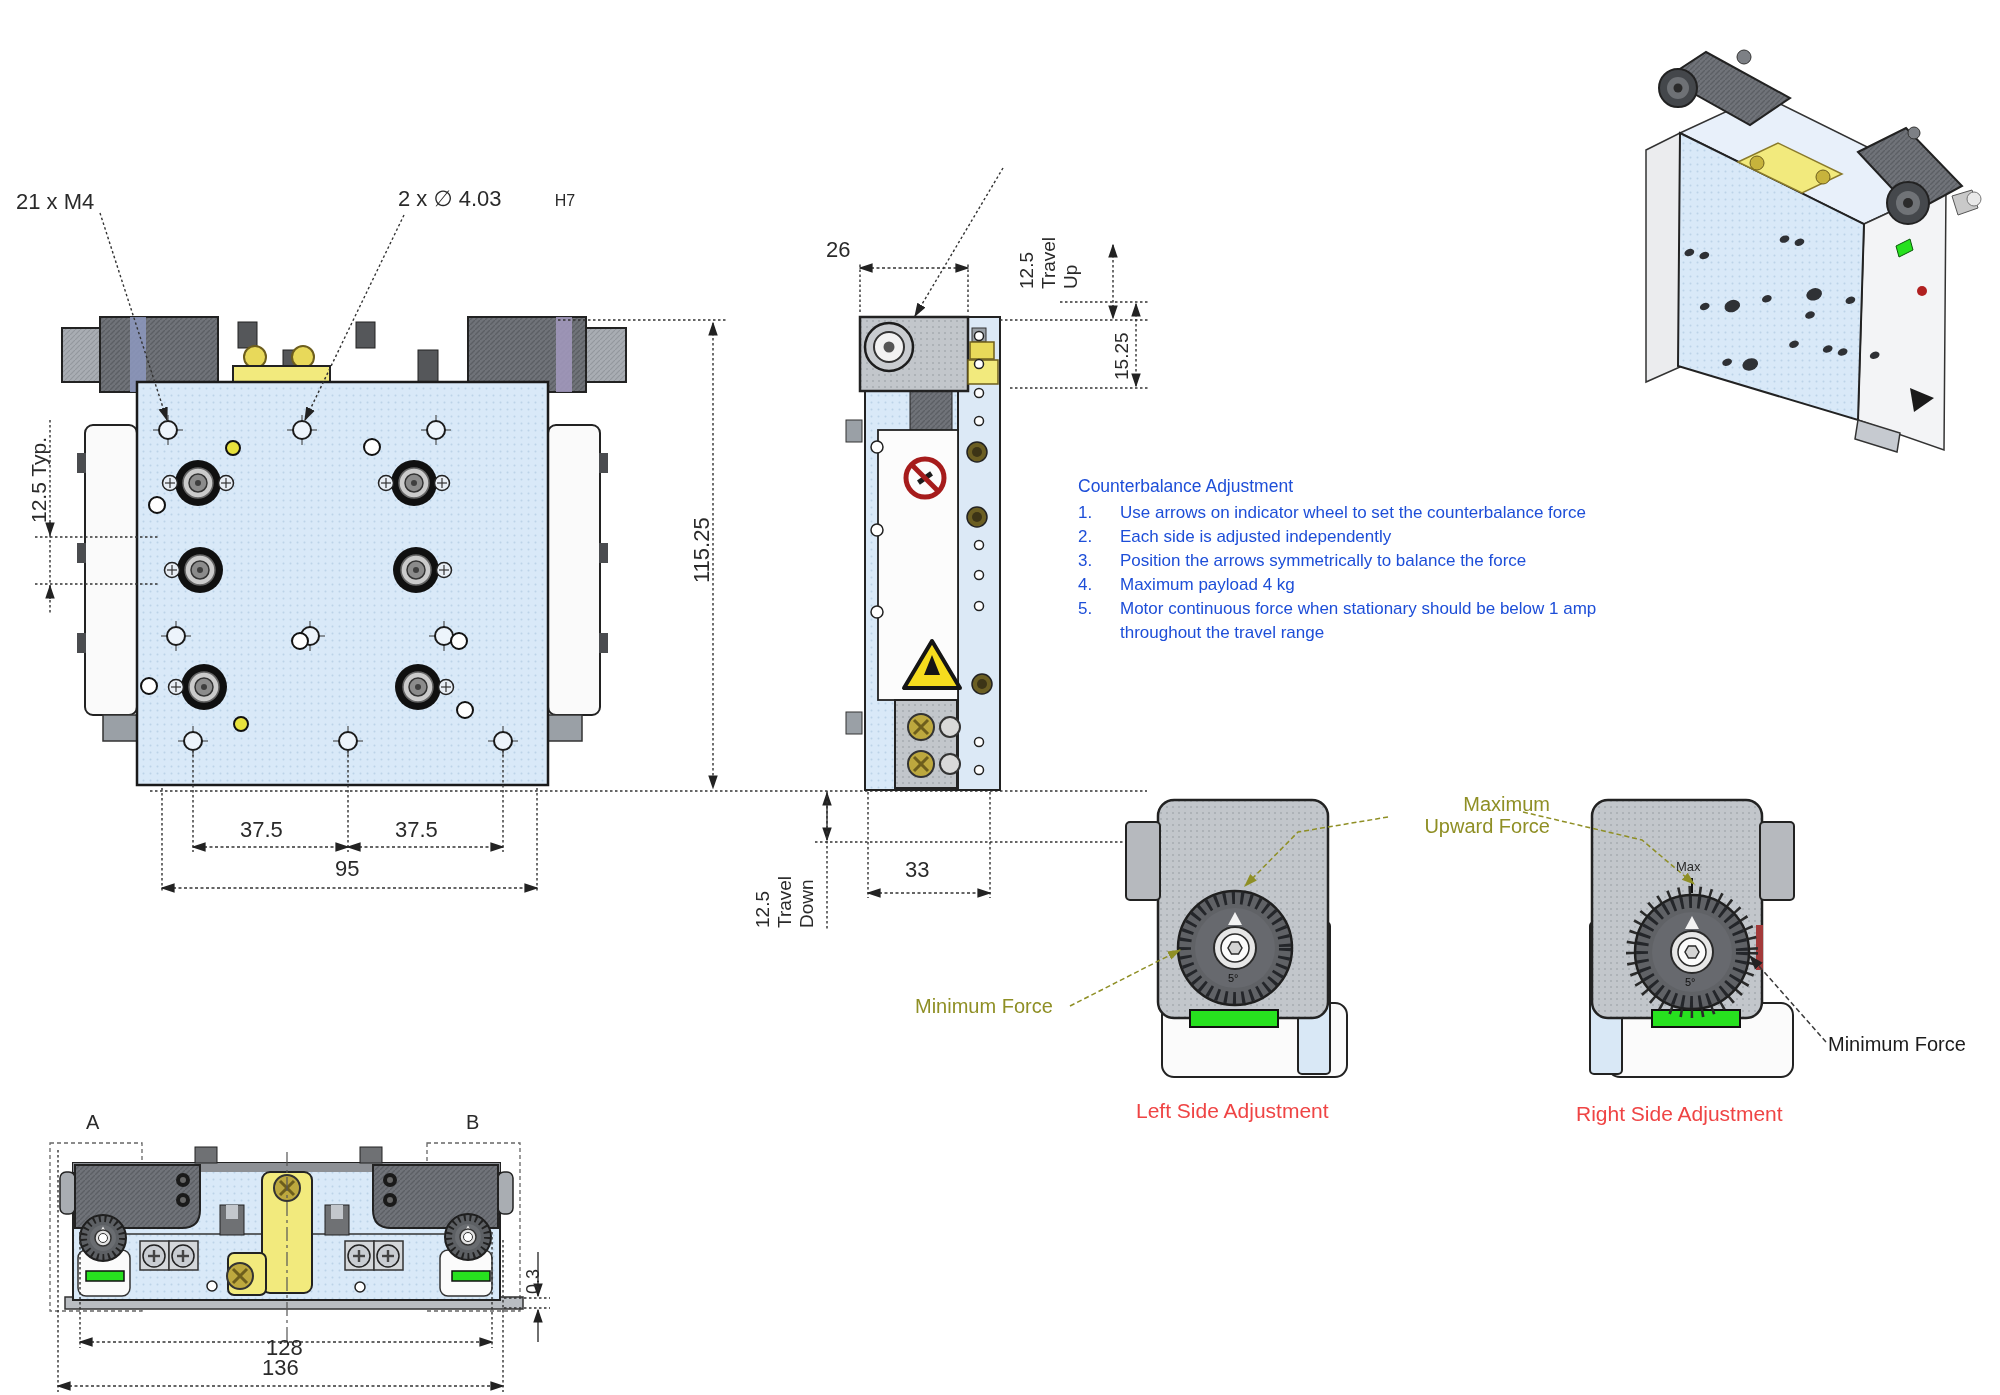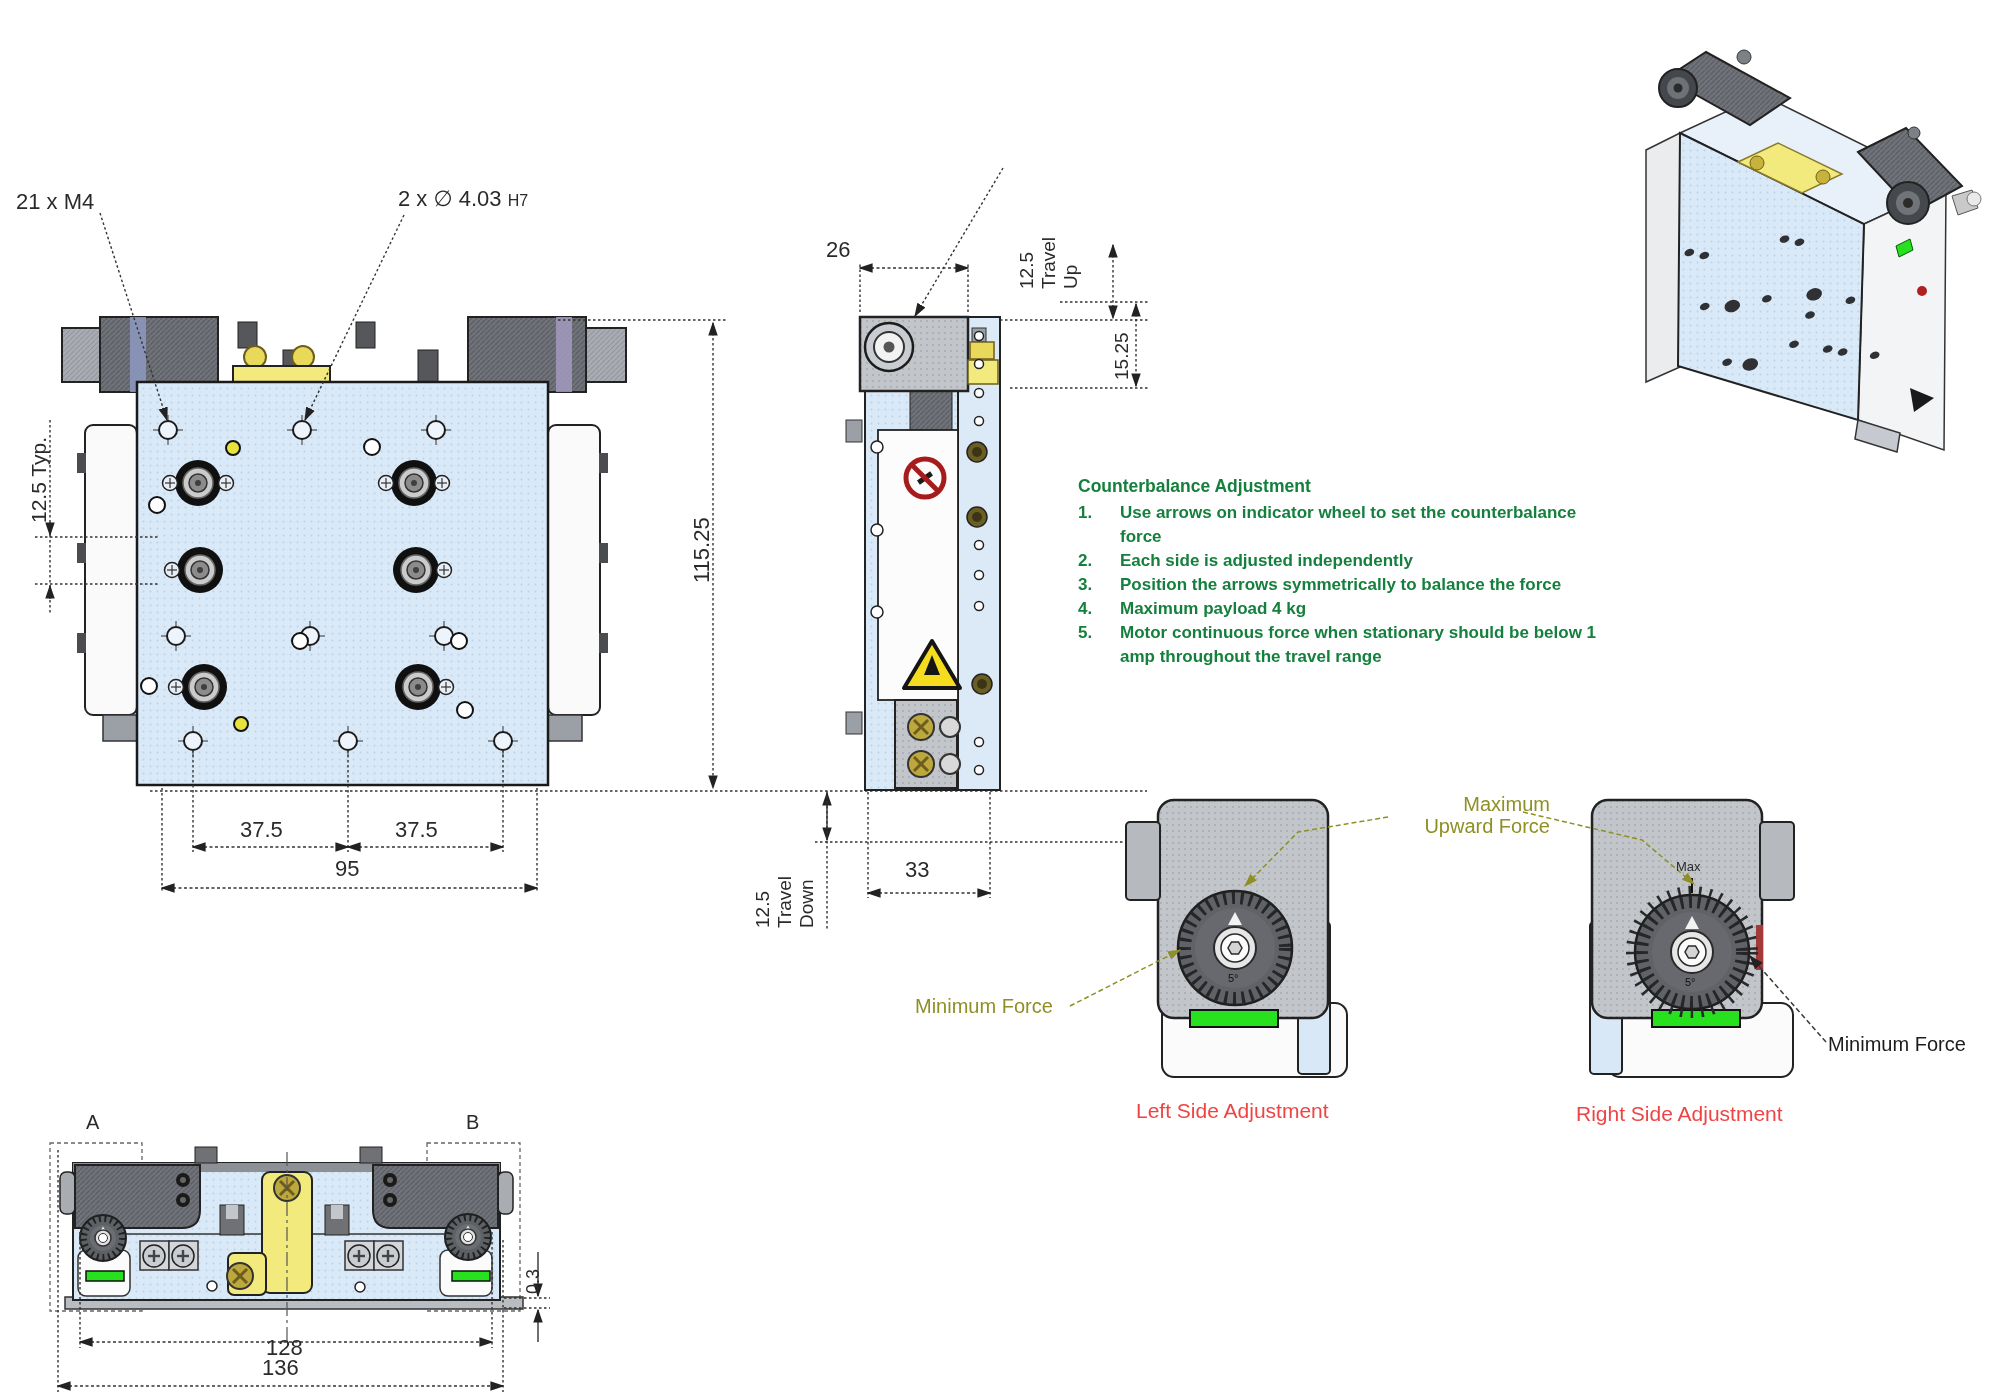"H7" .tol { margin-left: none -> 47px }
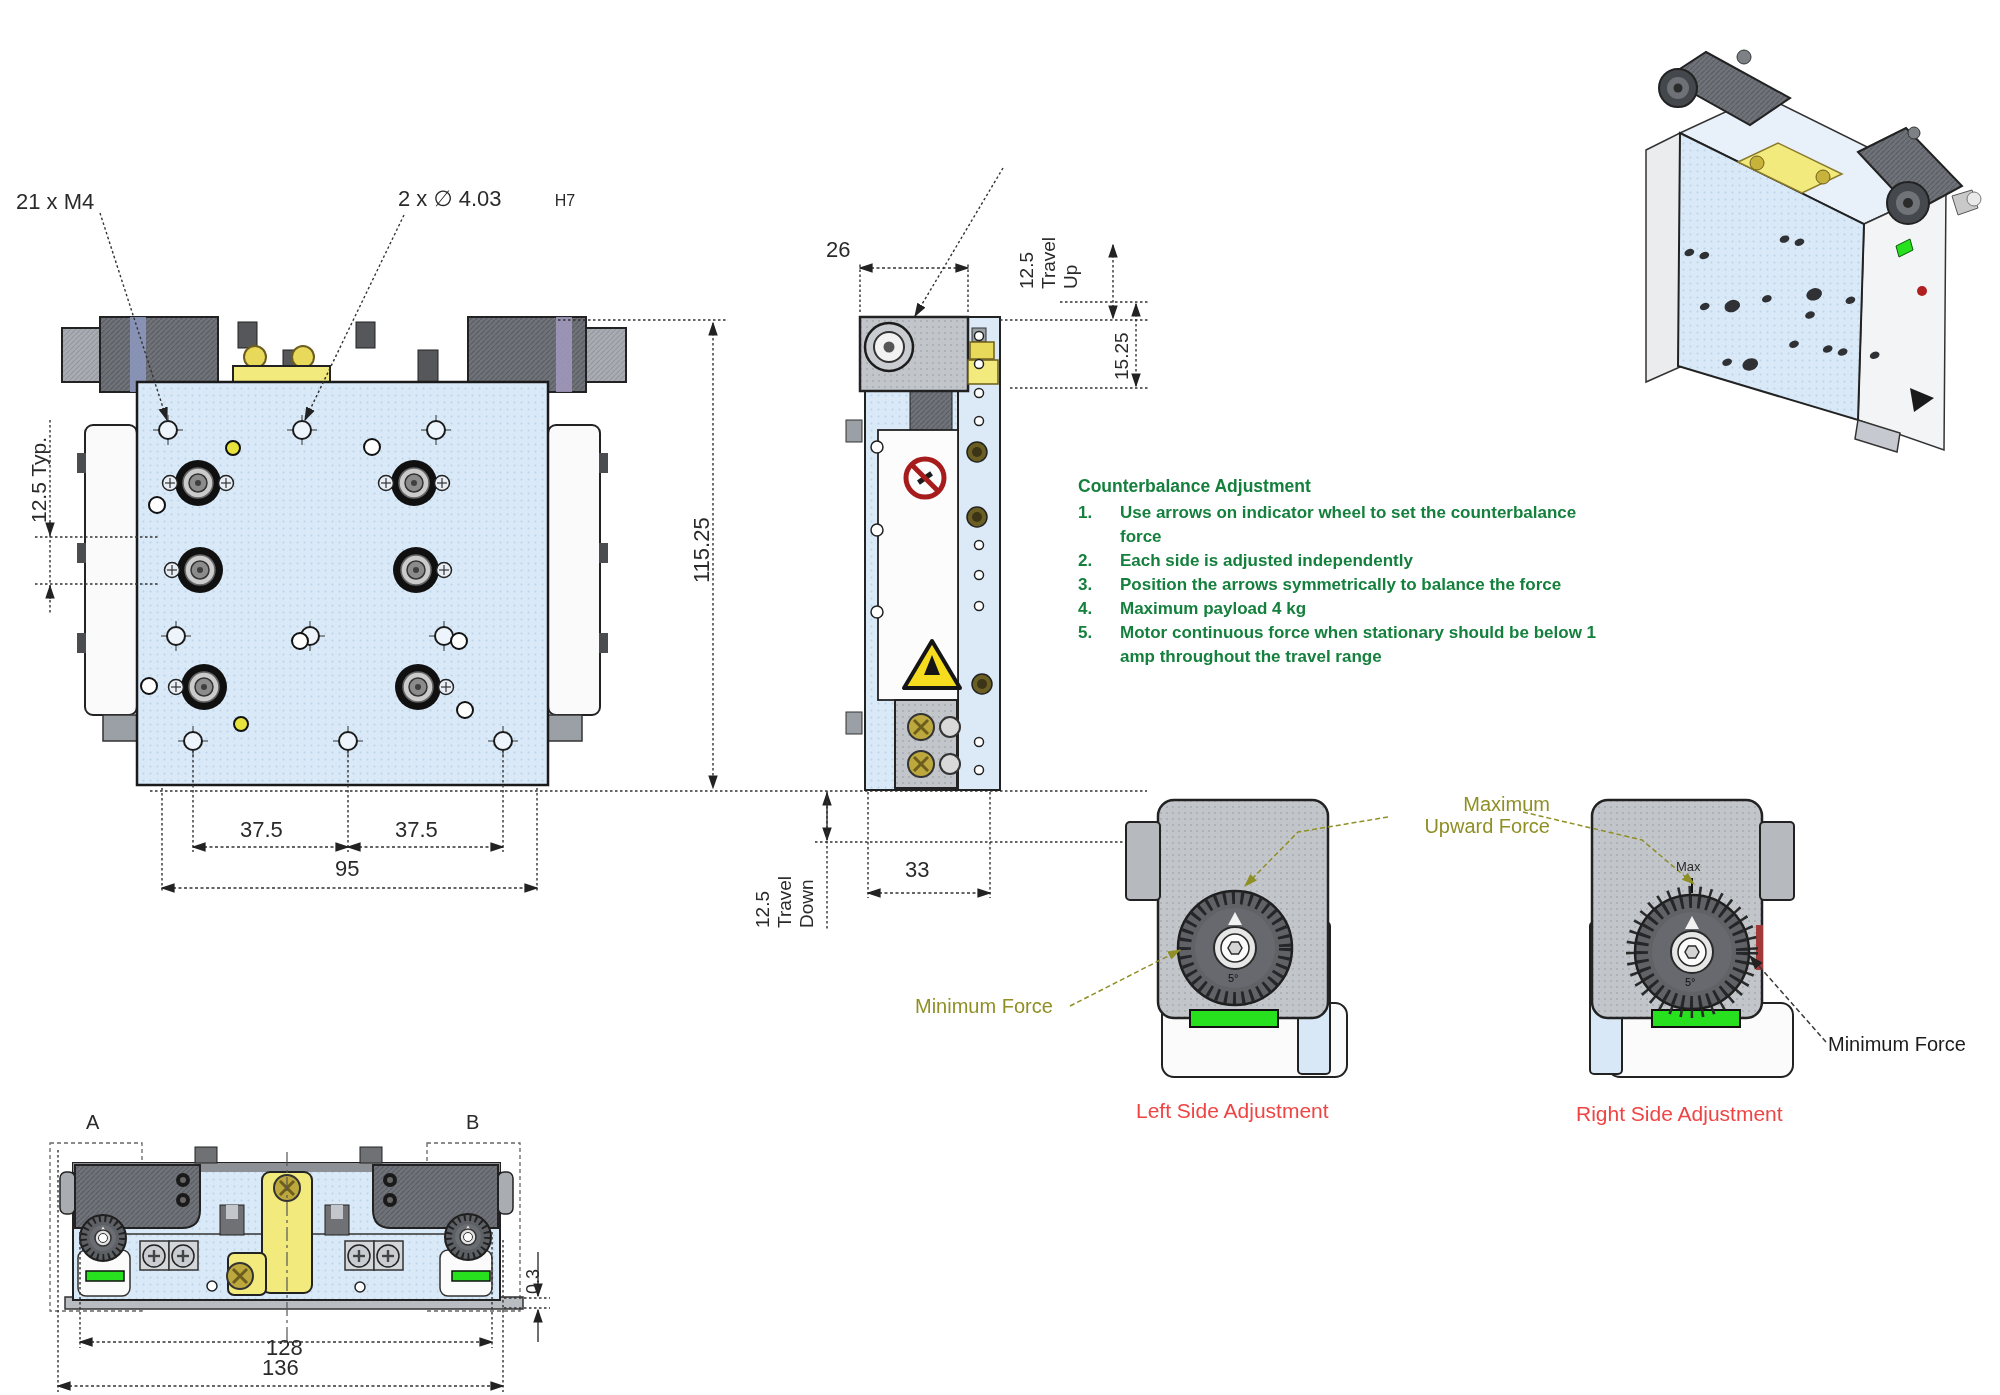"Counterbalance Adjustment" .notes { color: #15803d -> #1d4ed8; font-weight: bold -> none }
